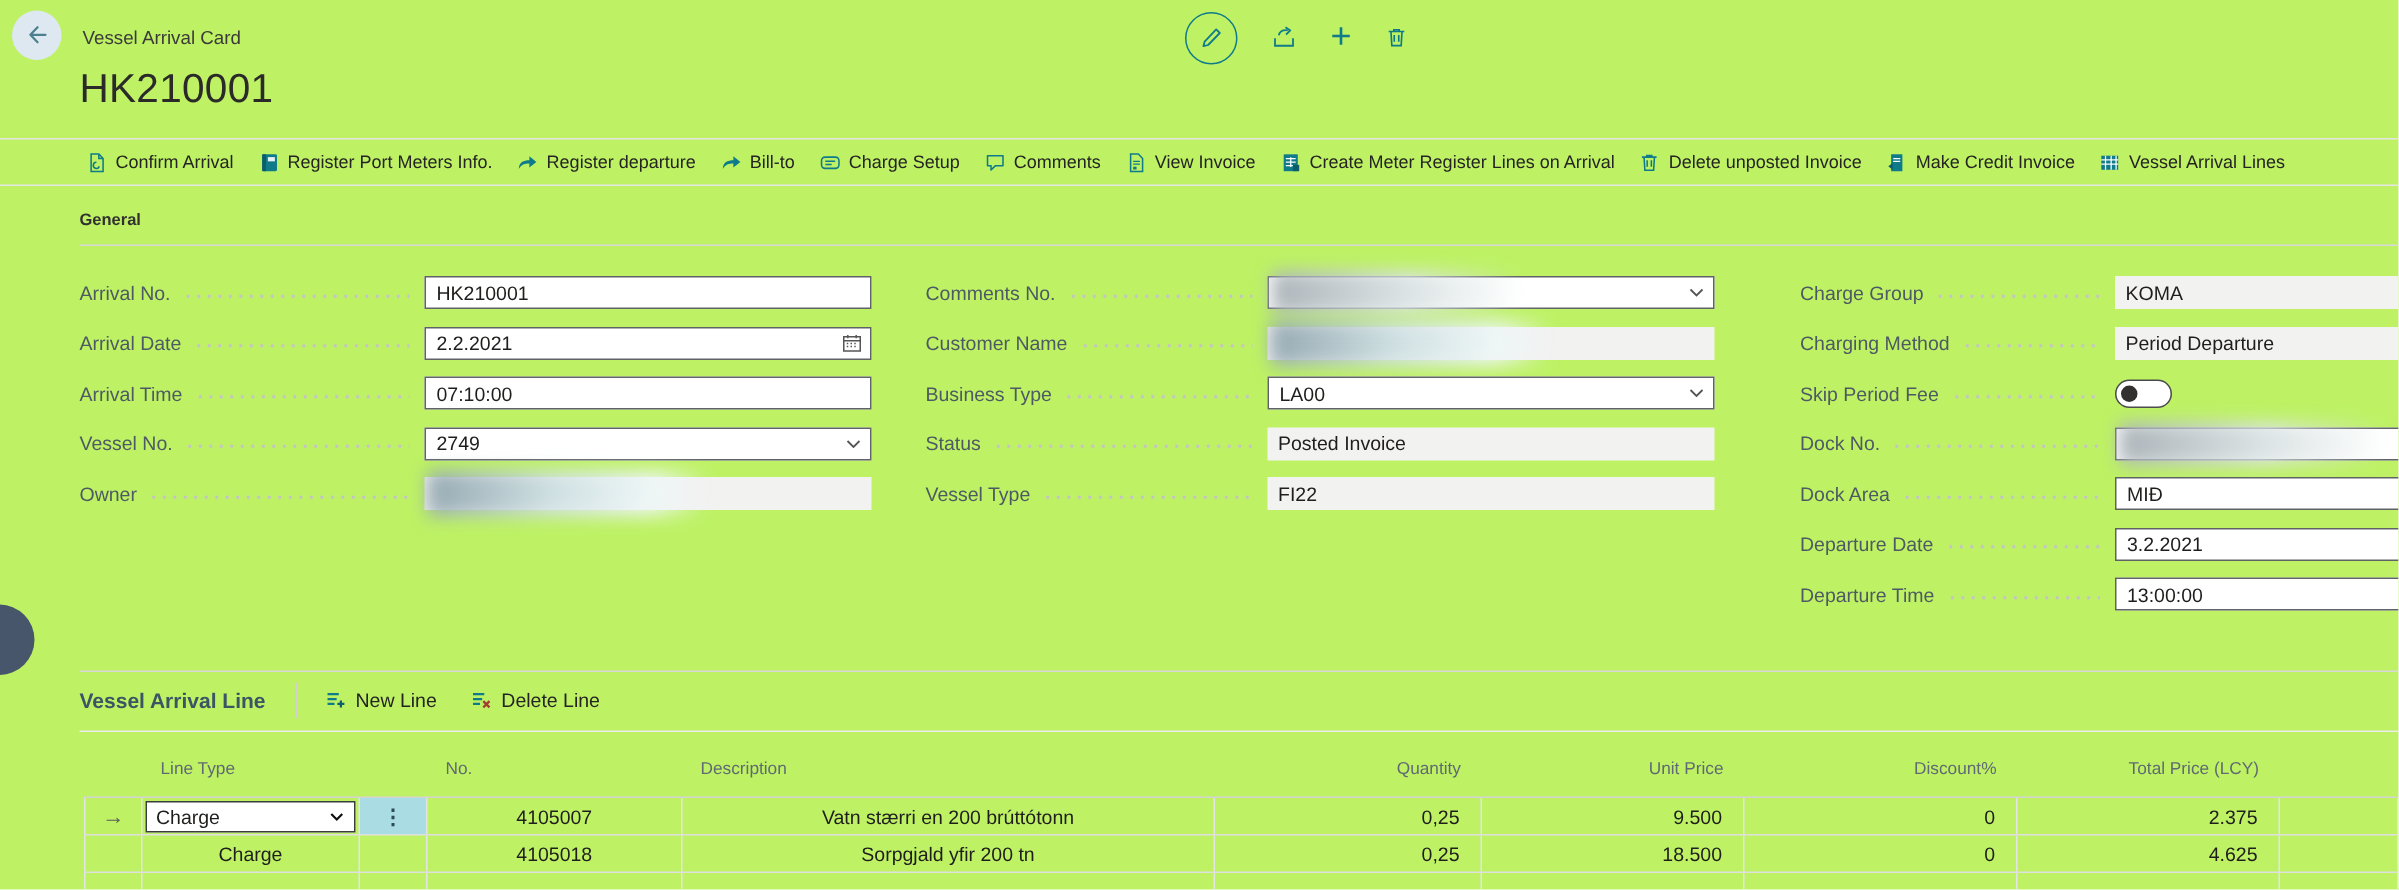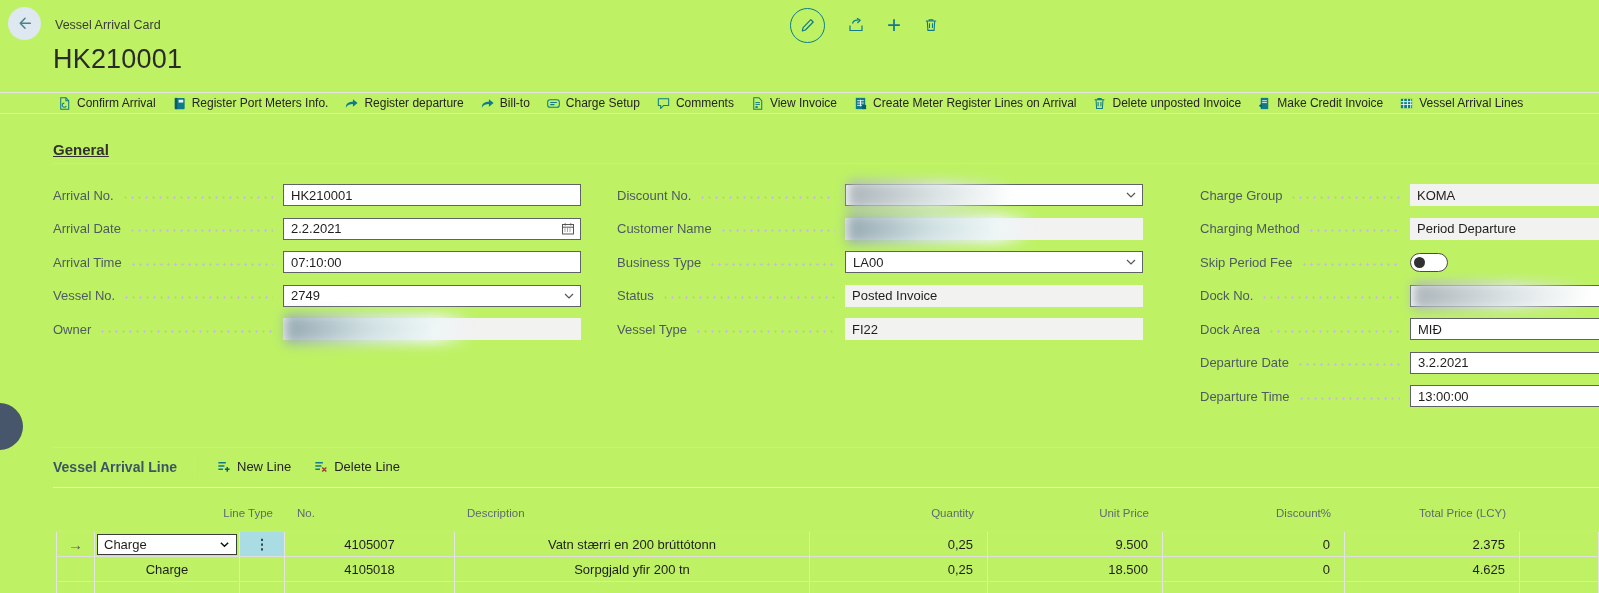"Confirm Arrival" .action-bar { height: 22px -> 32px }
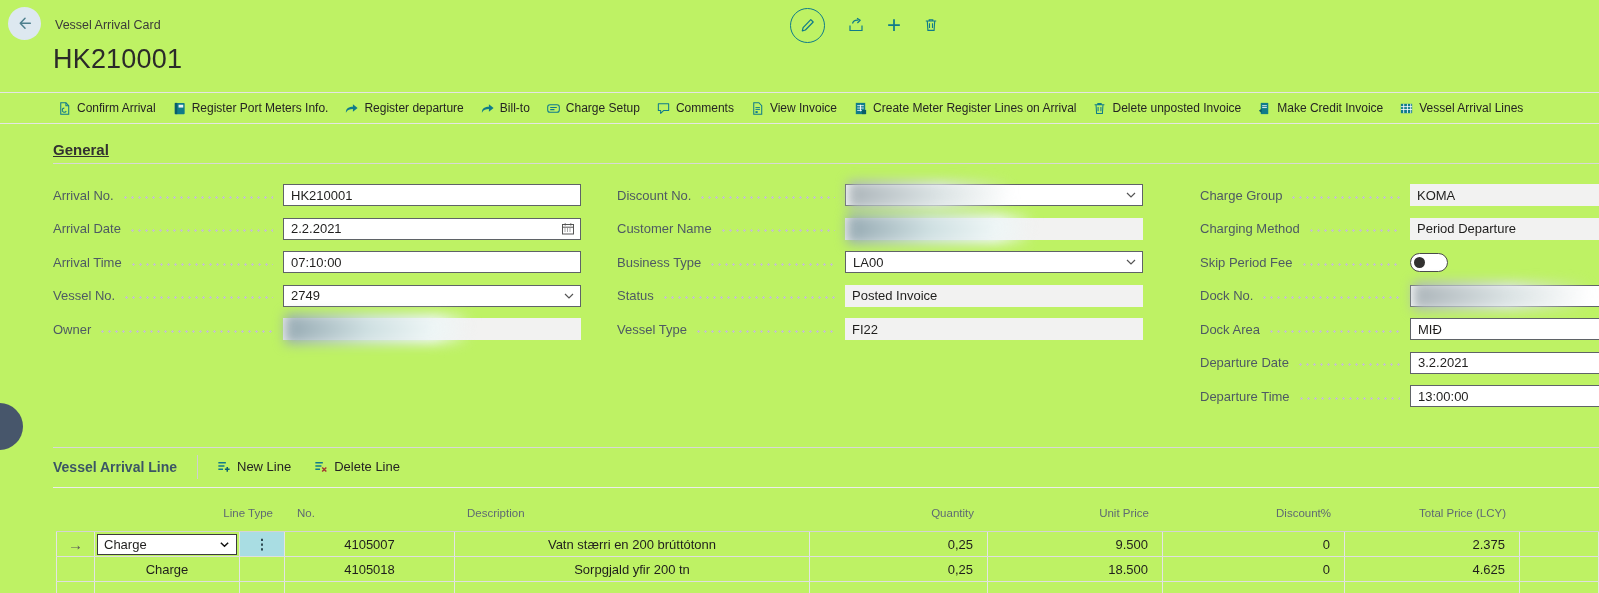"General" .sec-heading { font-size: 15px -> 11px; text-decoration: underline -> none }
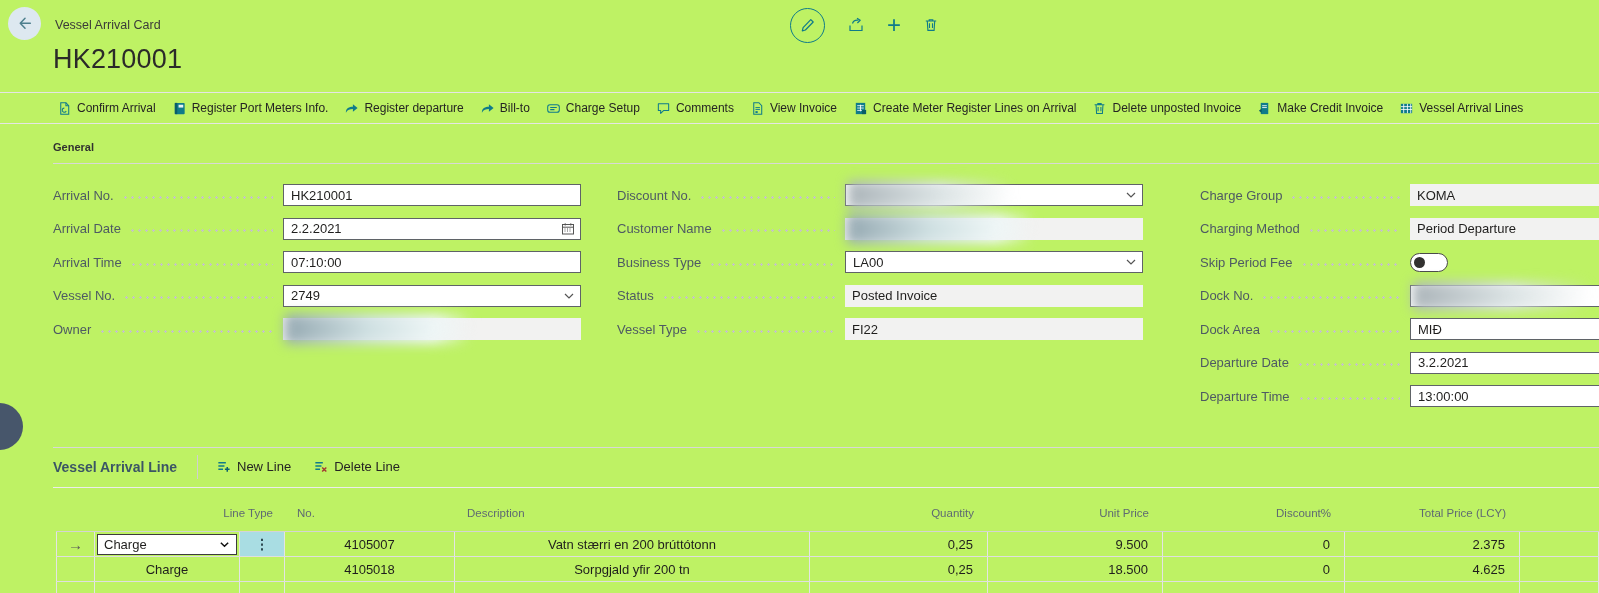"Discount No." span.flabel { text: Discount -> Comments }
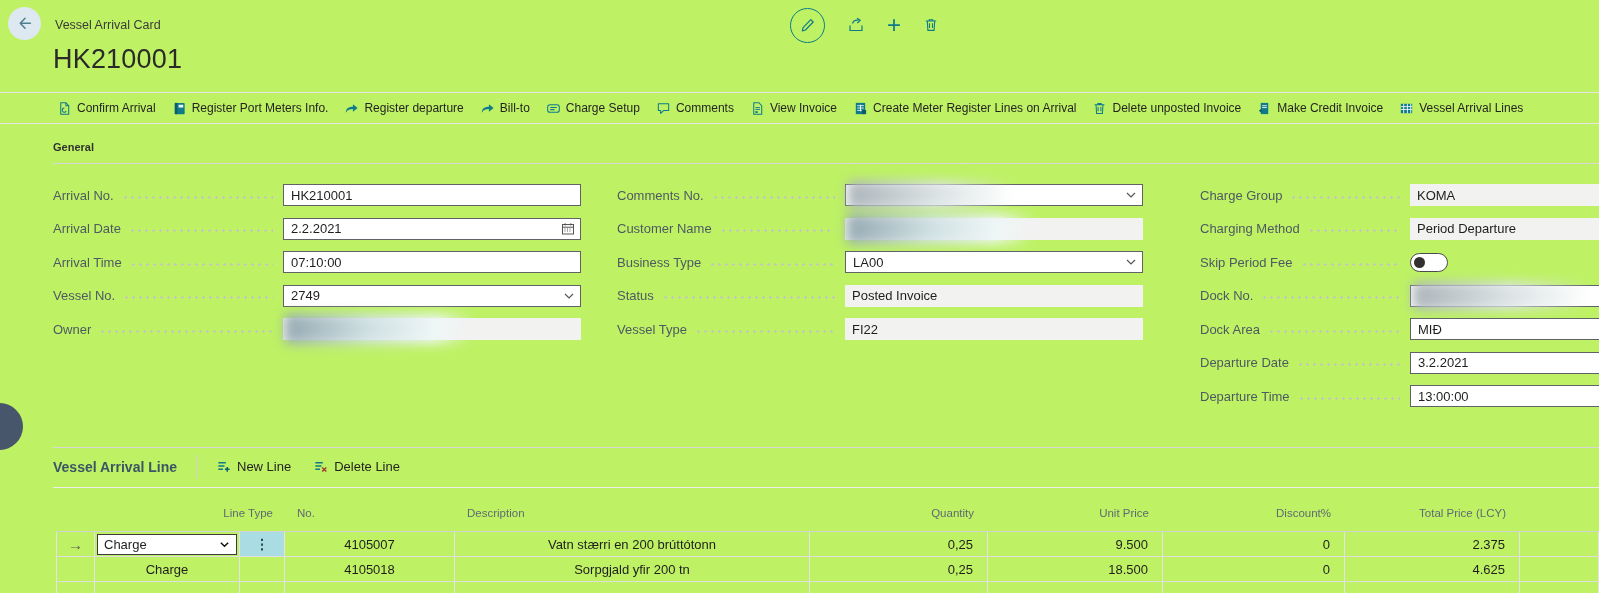"Line Type" .w-type { text-align: right -> none }
